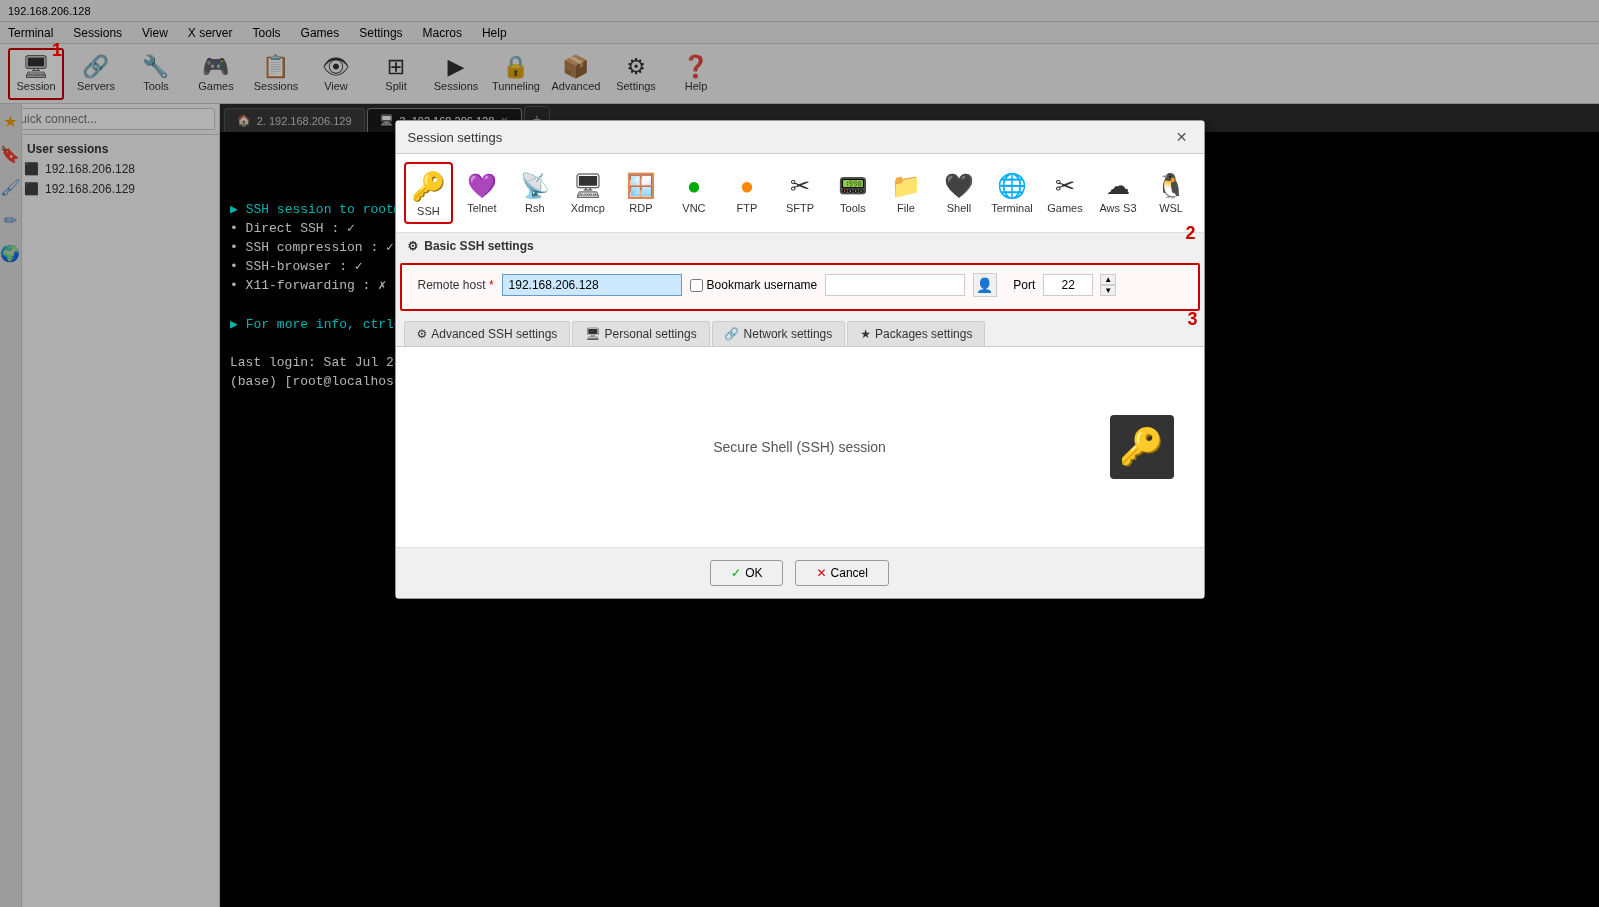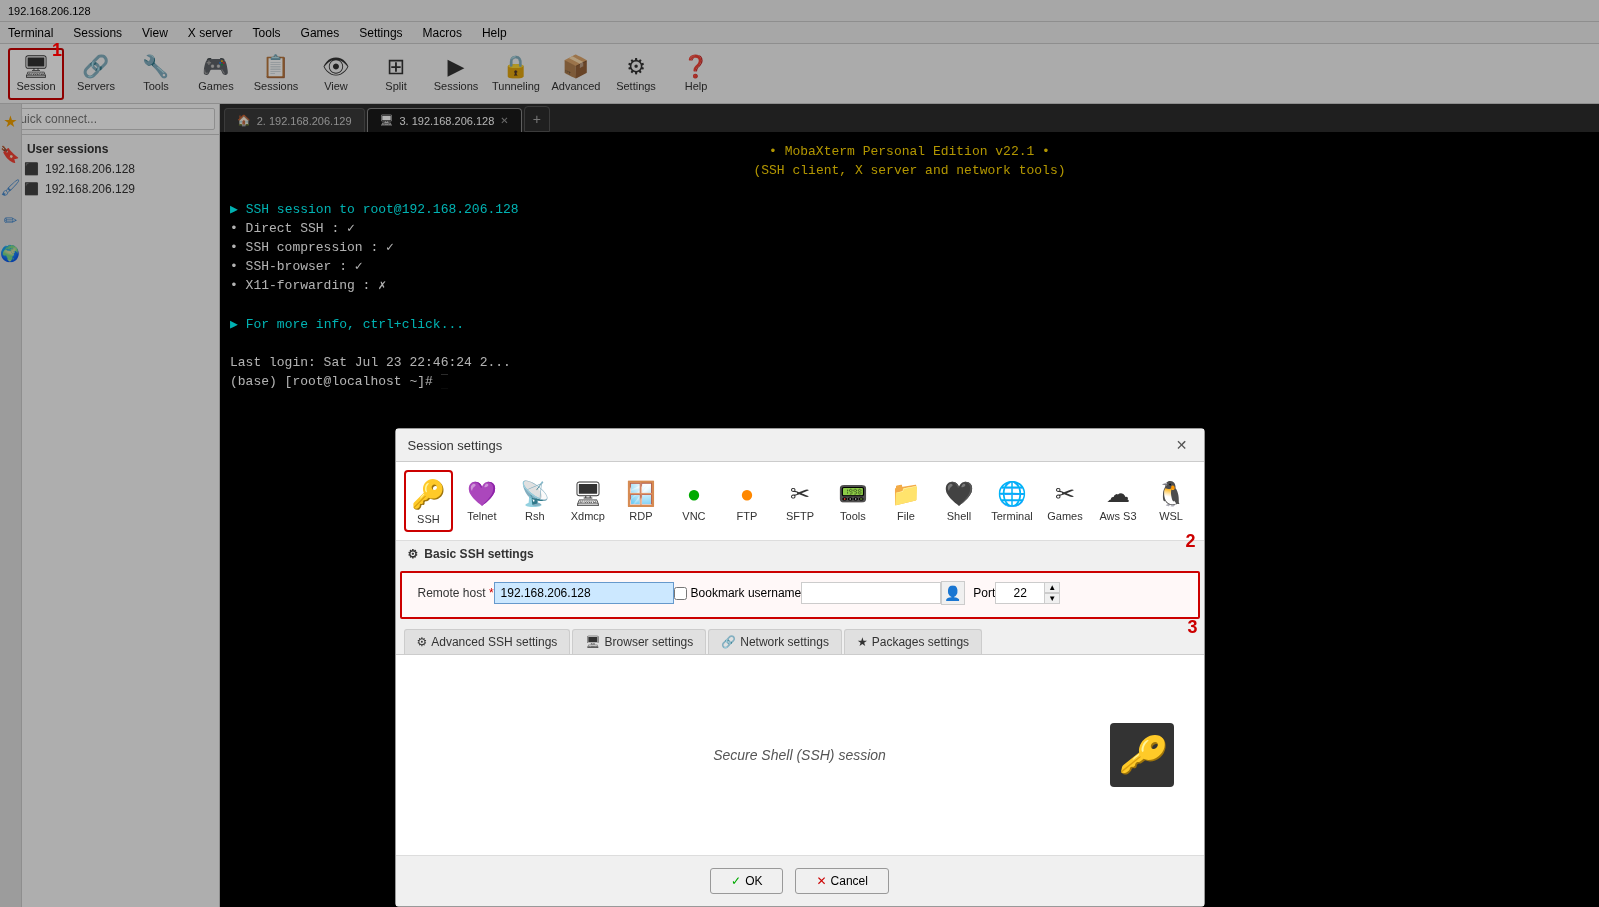"Session settings" .dialog-overlay { align-items: flex-end -> flex-start }
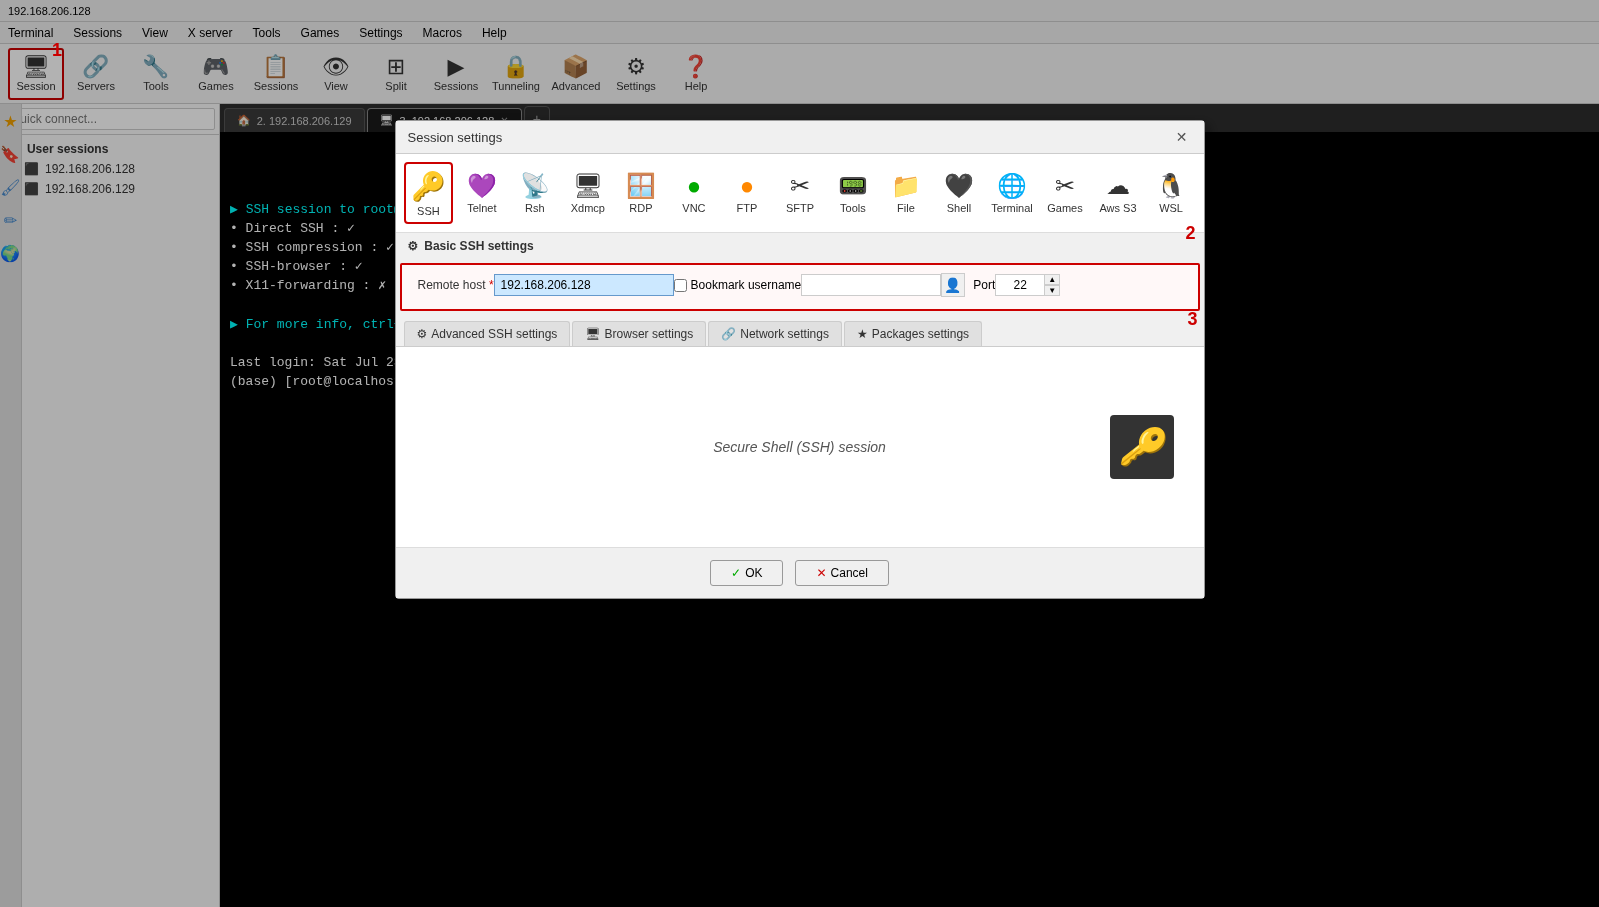"Remote host *" .remote-host-row { gap: none -> 8px }
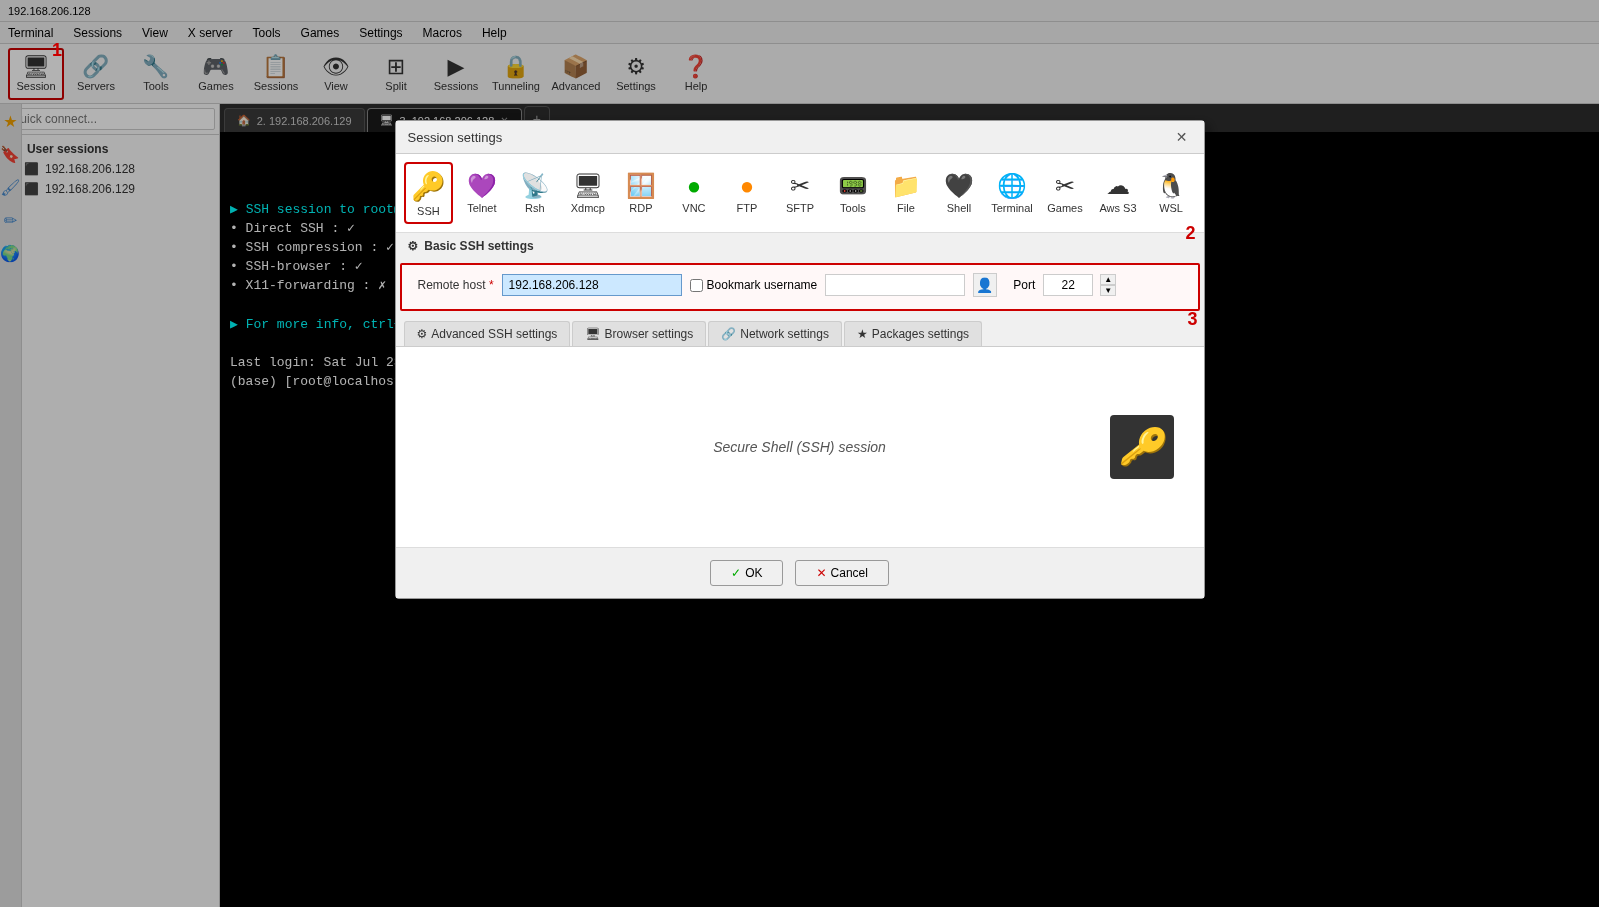"Browser settings" span { text: Browser -> Personal }
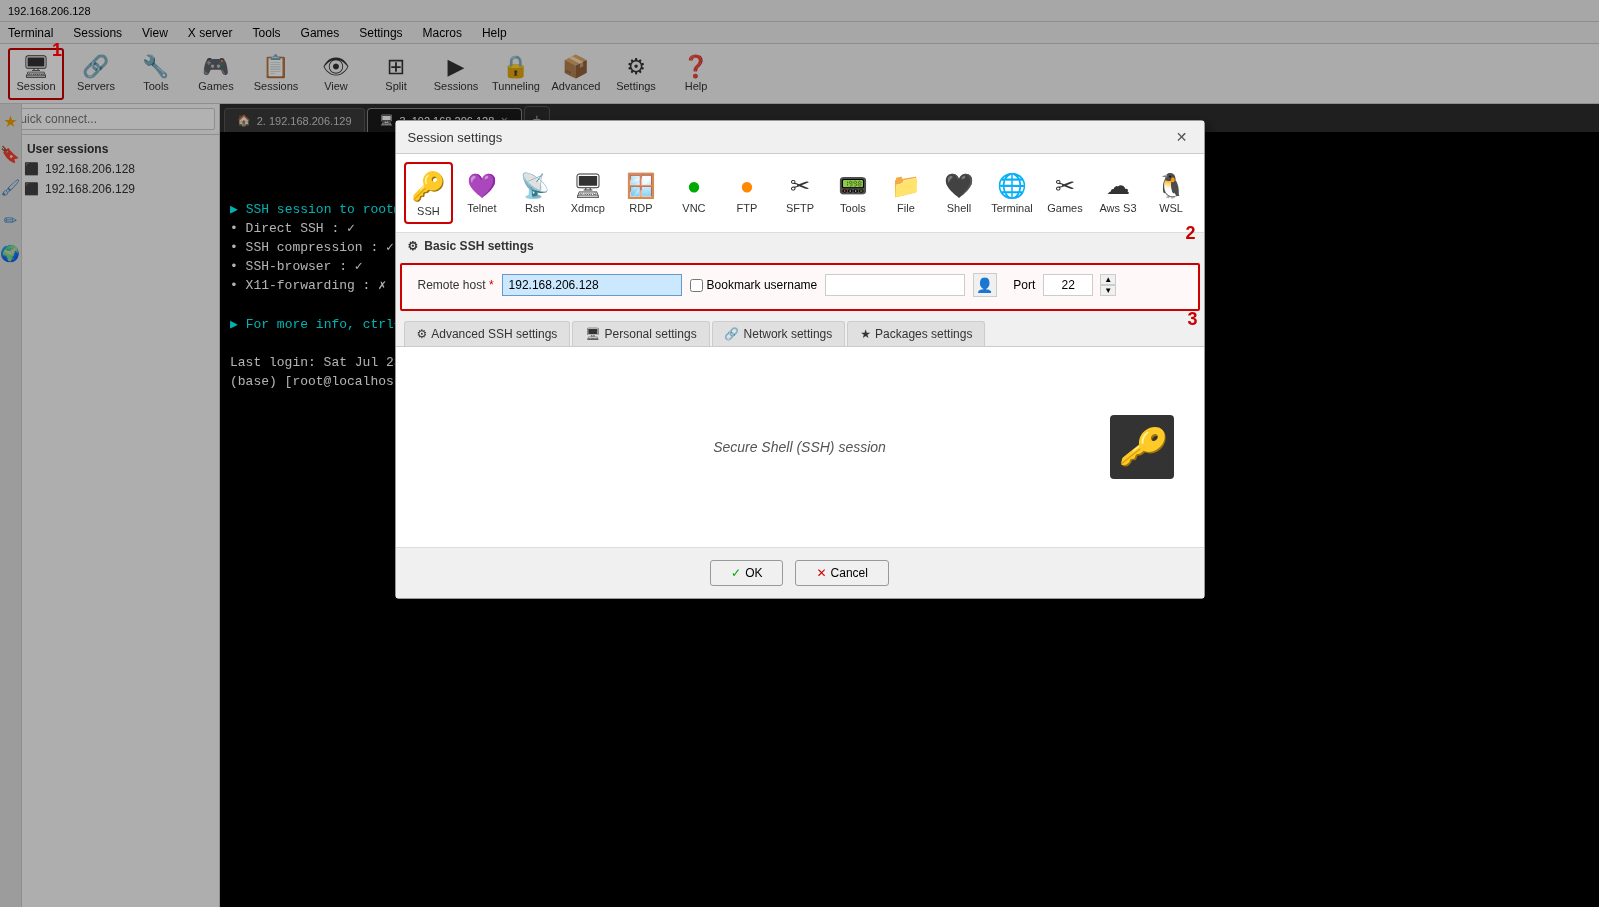"Secure Shell (SSH) session" .settings-content { font-style: italic -> none }
